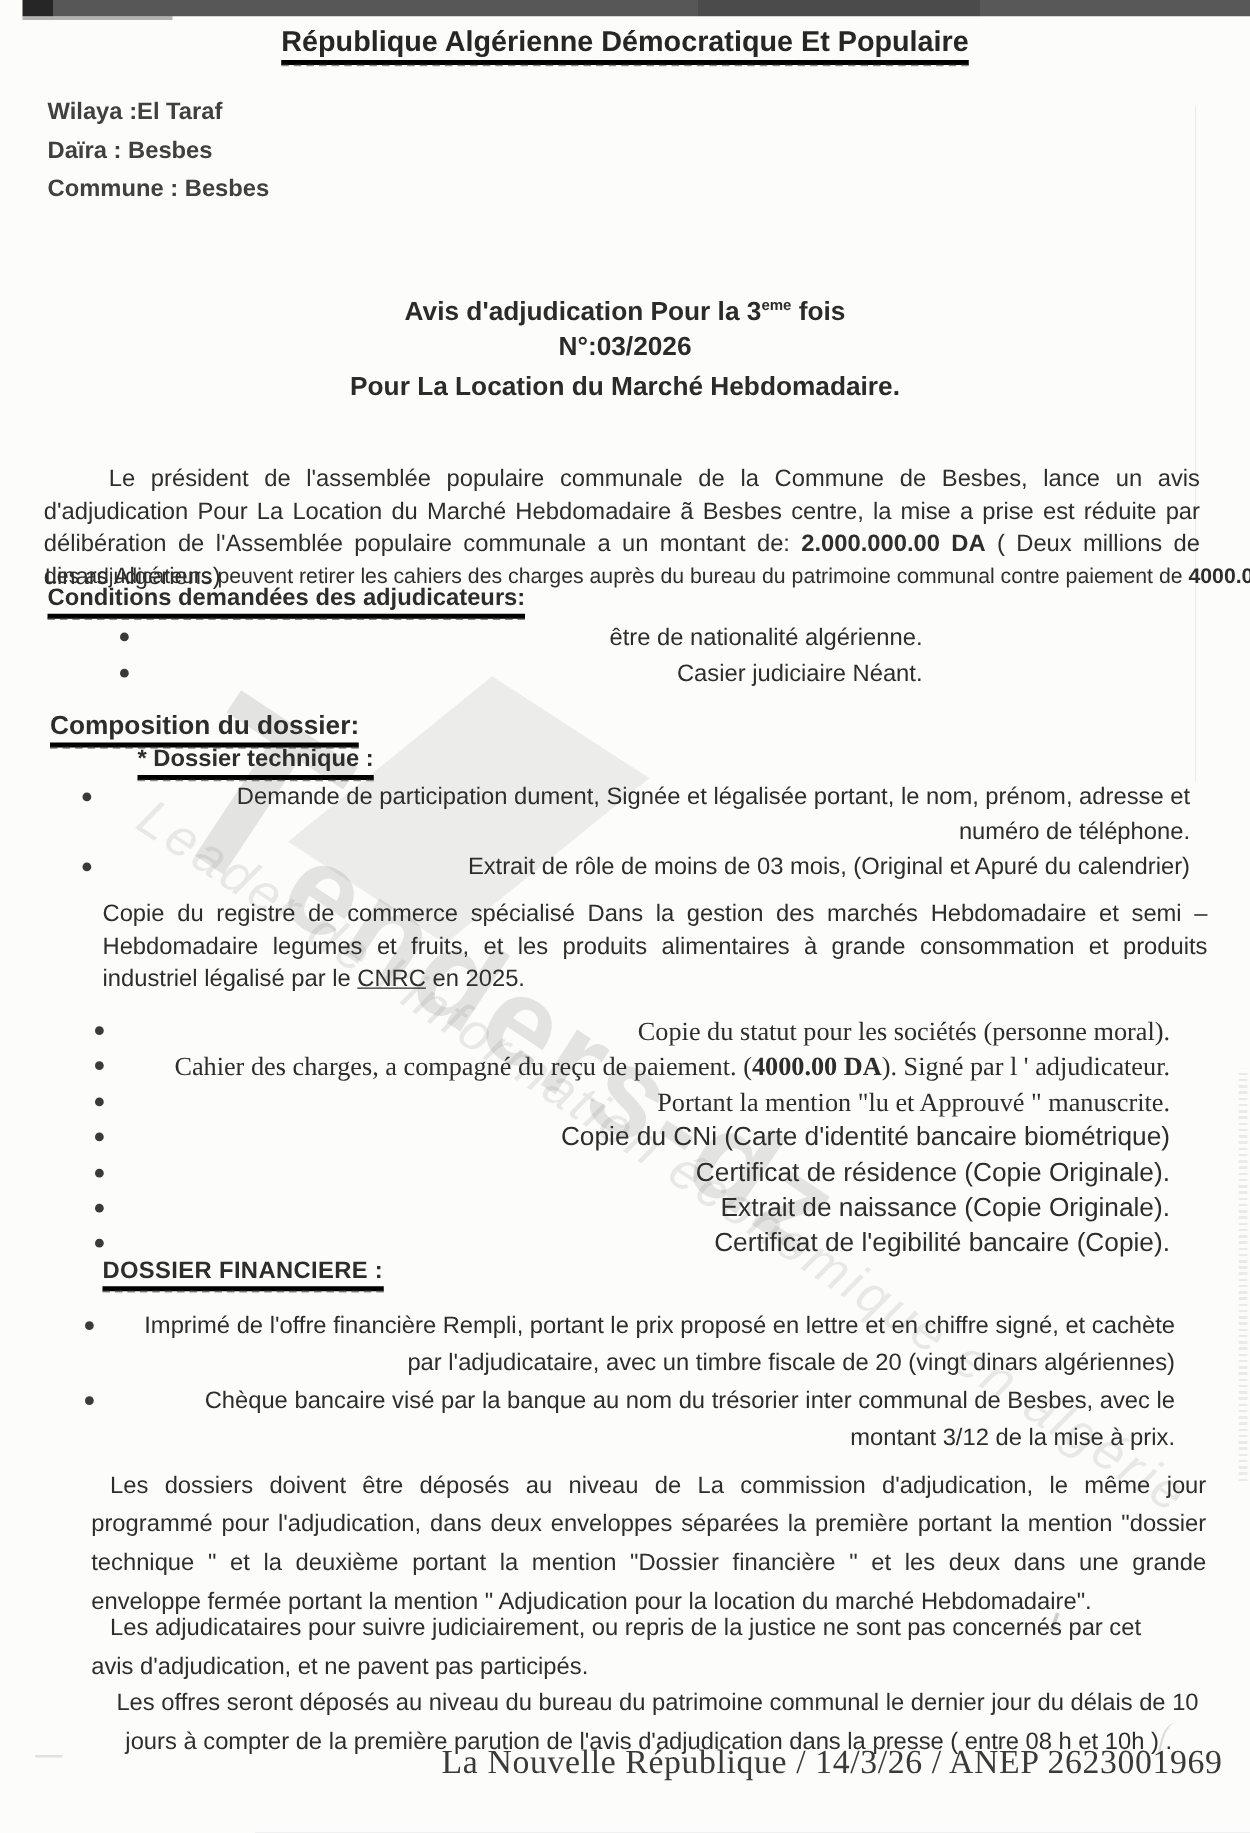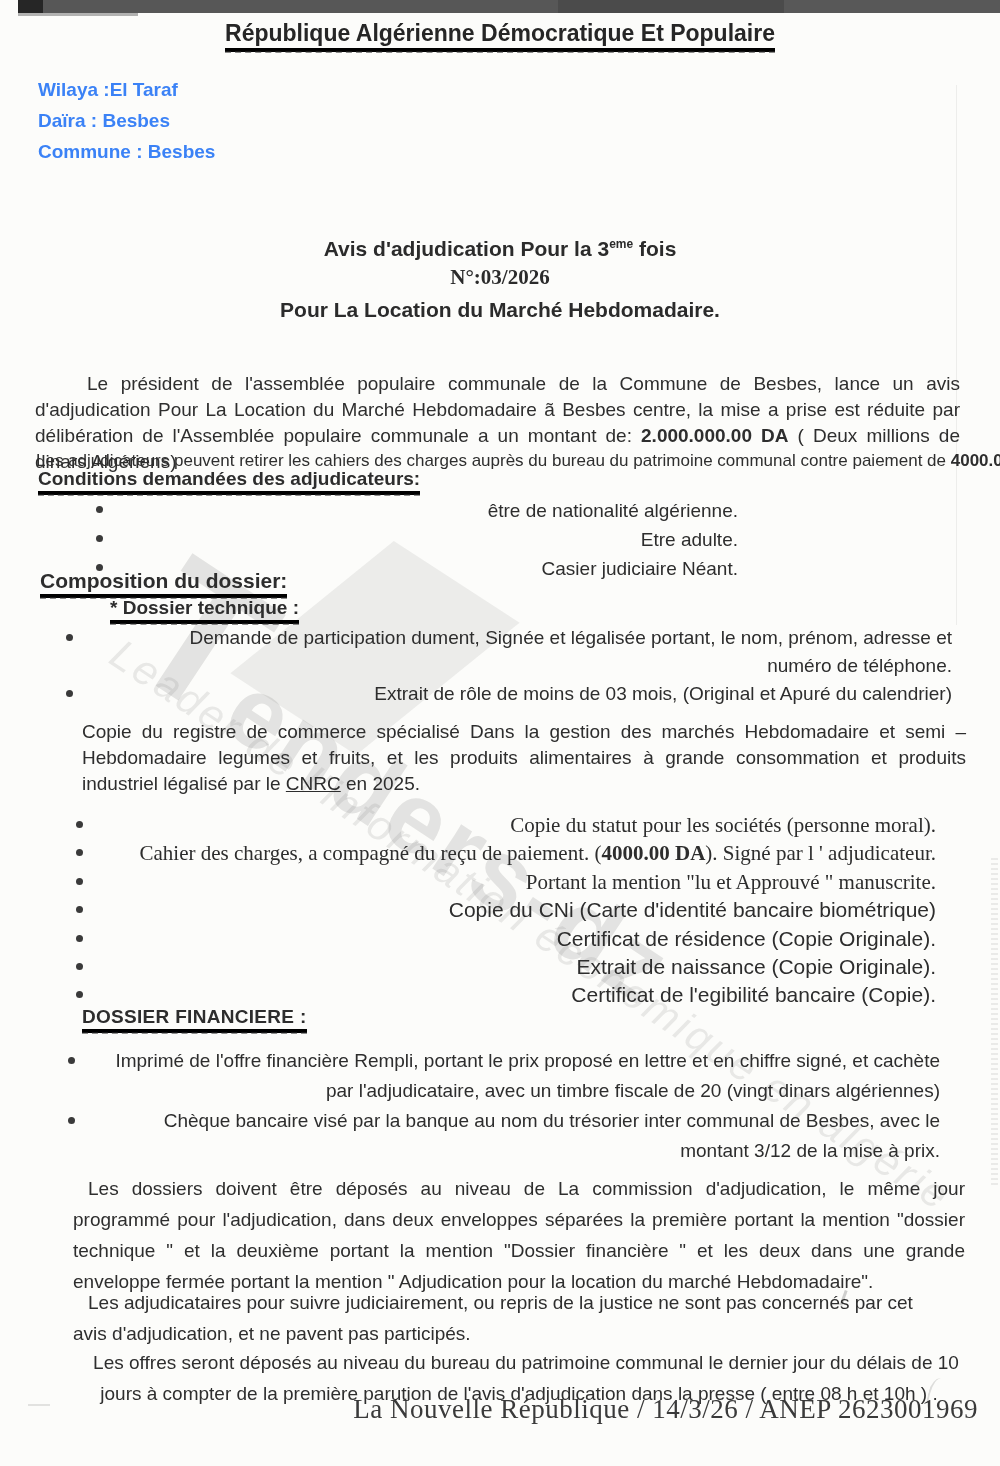"Wilaya :El Taraf" .meta { color: #3b82f6 -> #404040 }
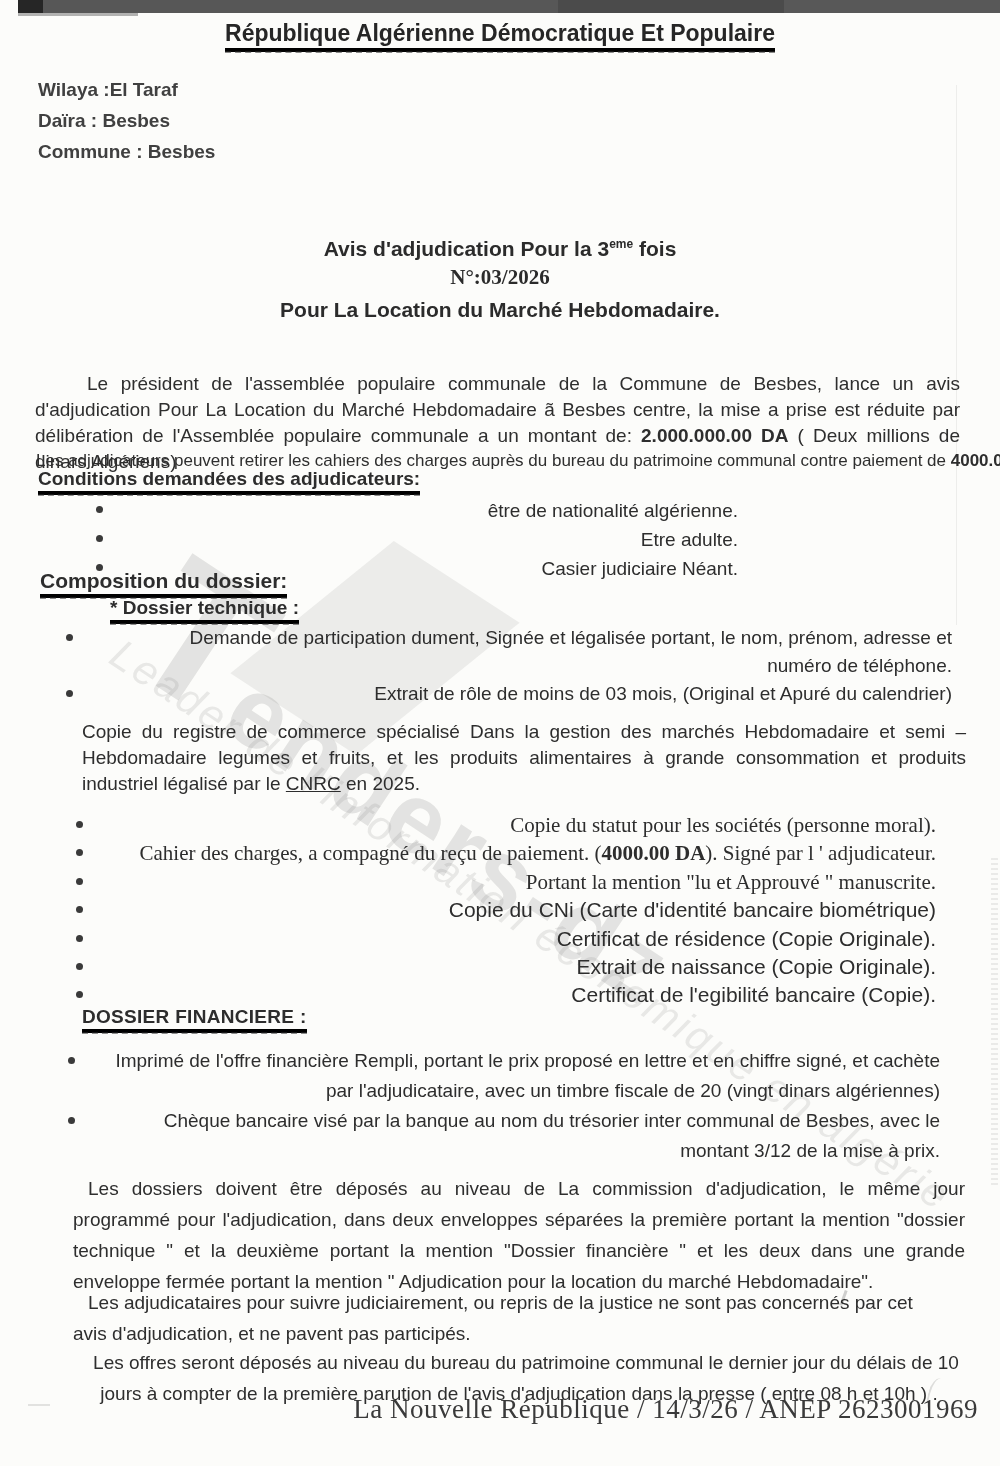"N°:03/2026" .notice .l2 { font-family: Liberation Serif, serif -> Liberation Sans, sans-serif }
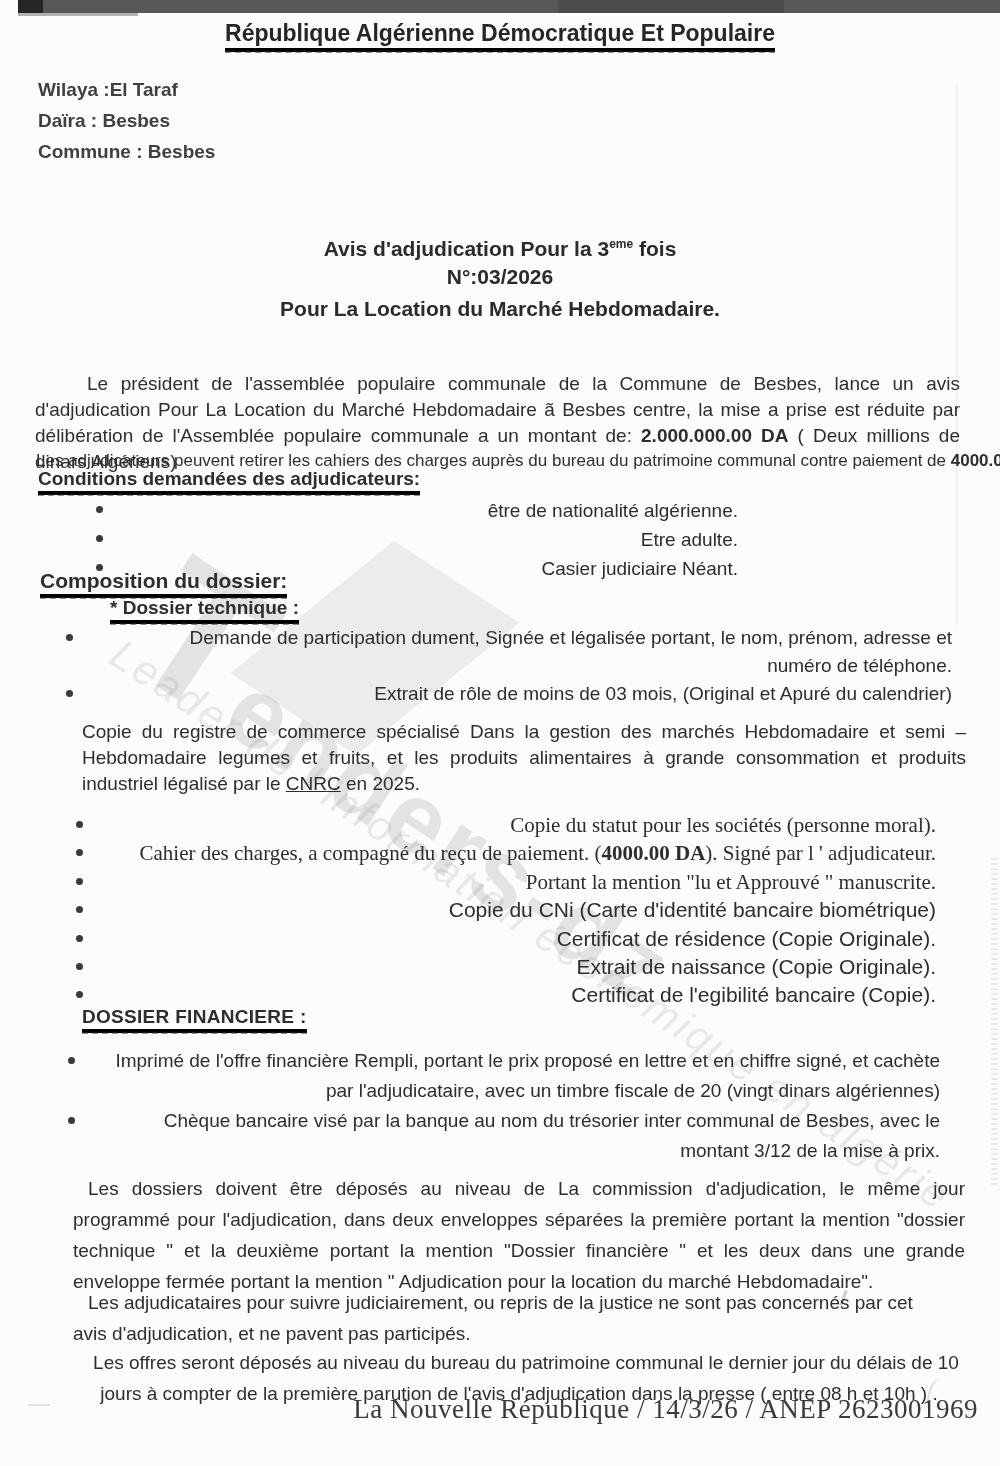"Etre adulte." div.li { html: <div>Etre adulte.</div> -> none }
